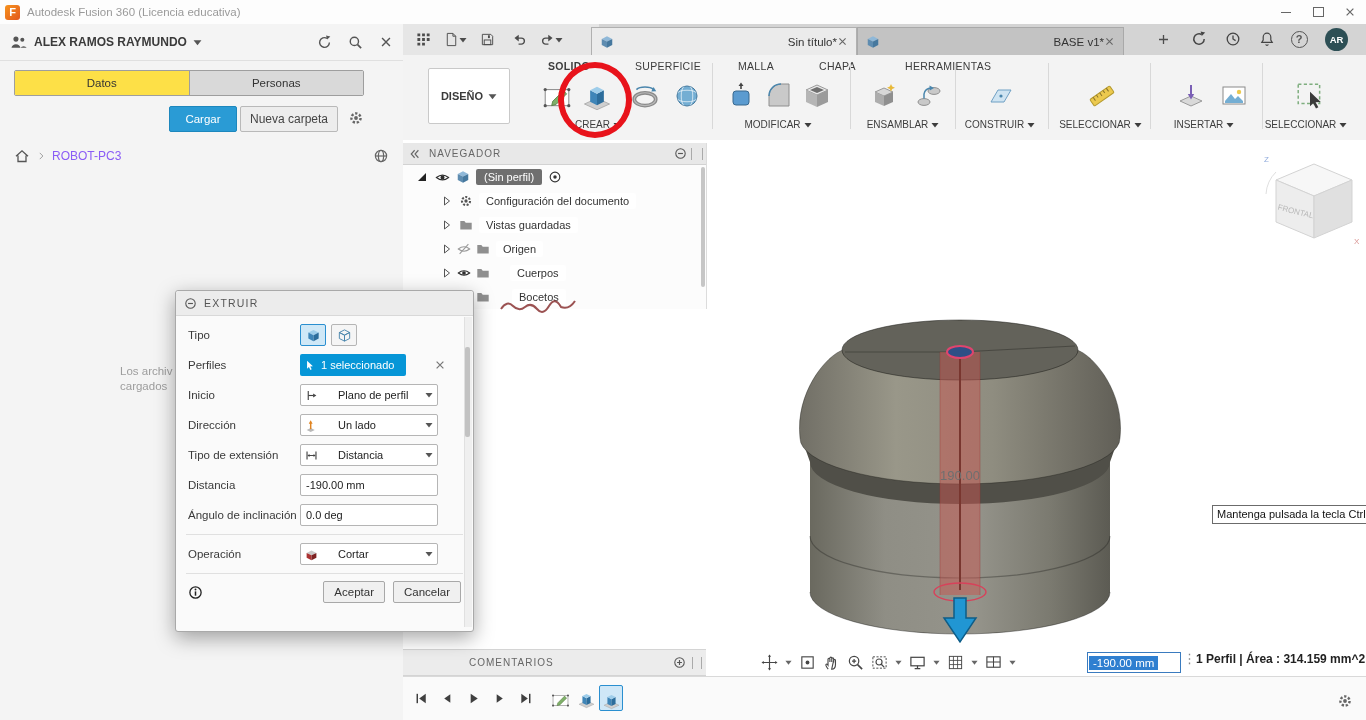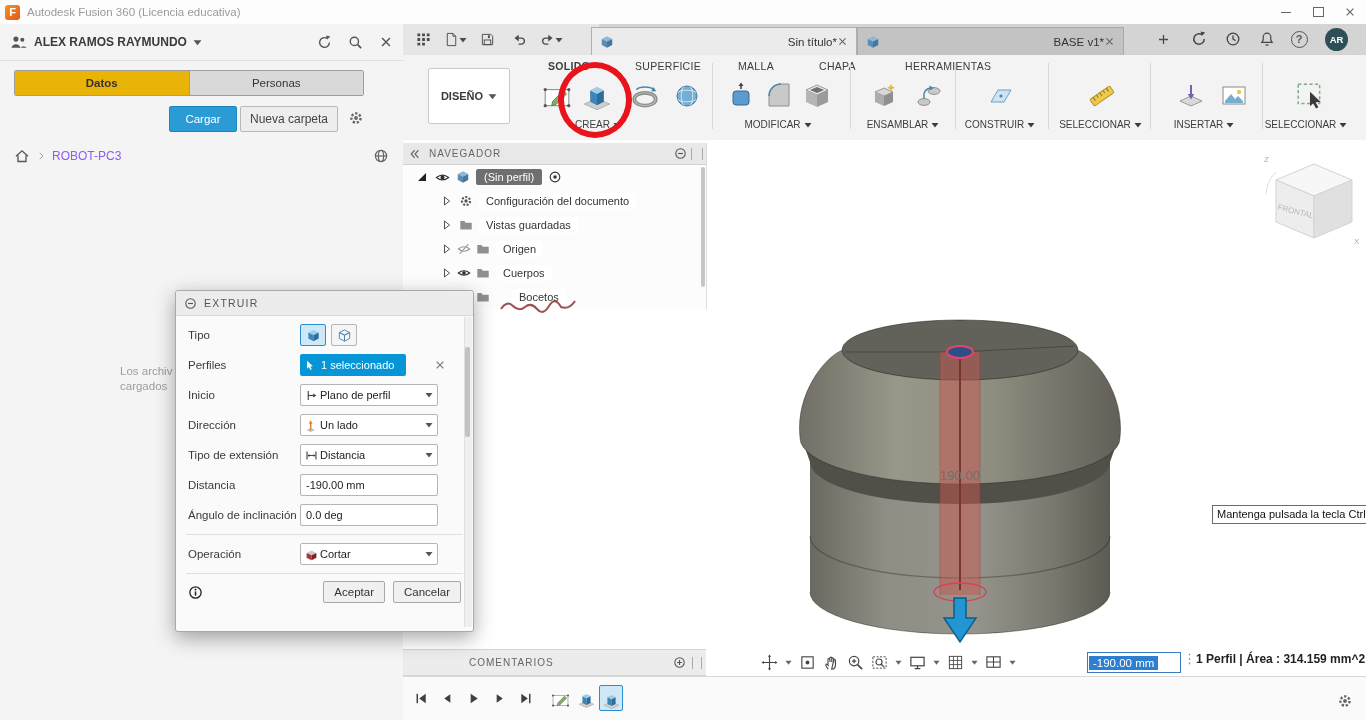"Datos" .seg .on { background: #eab308 -> #fde047; font-weight: bold -> none }
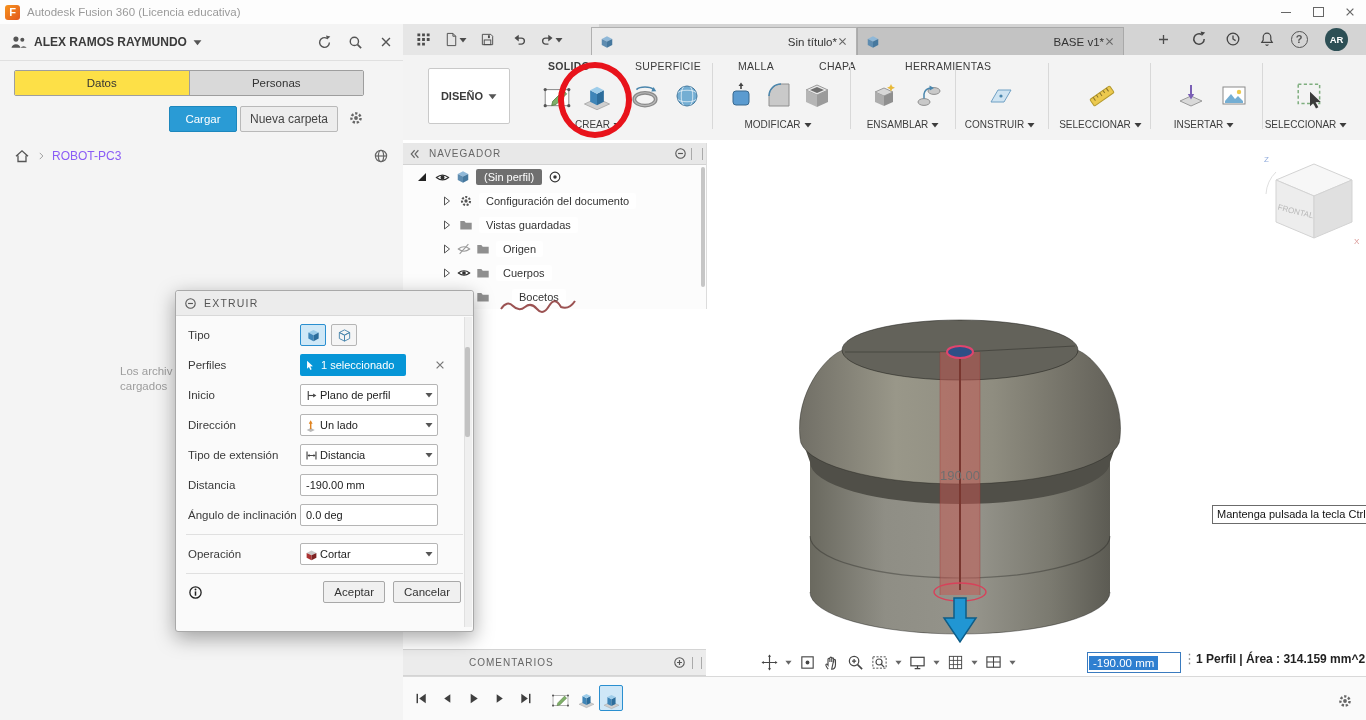"Cuerpos" span.pill { margin-left: 6px -> 20px }
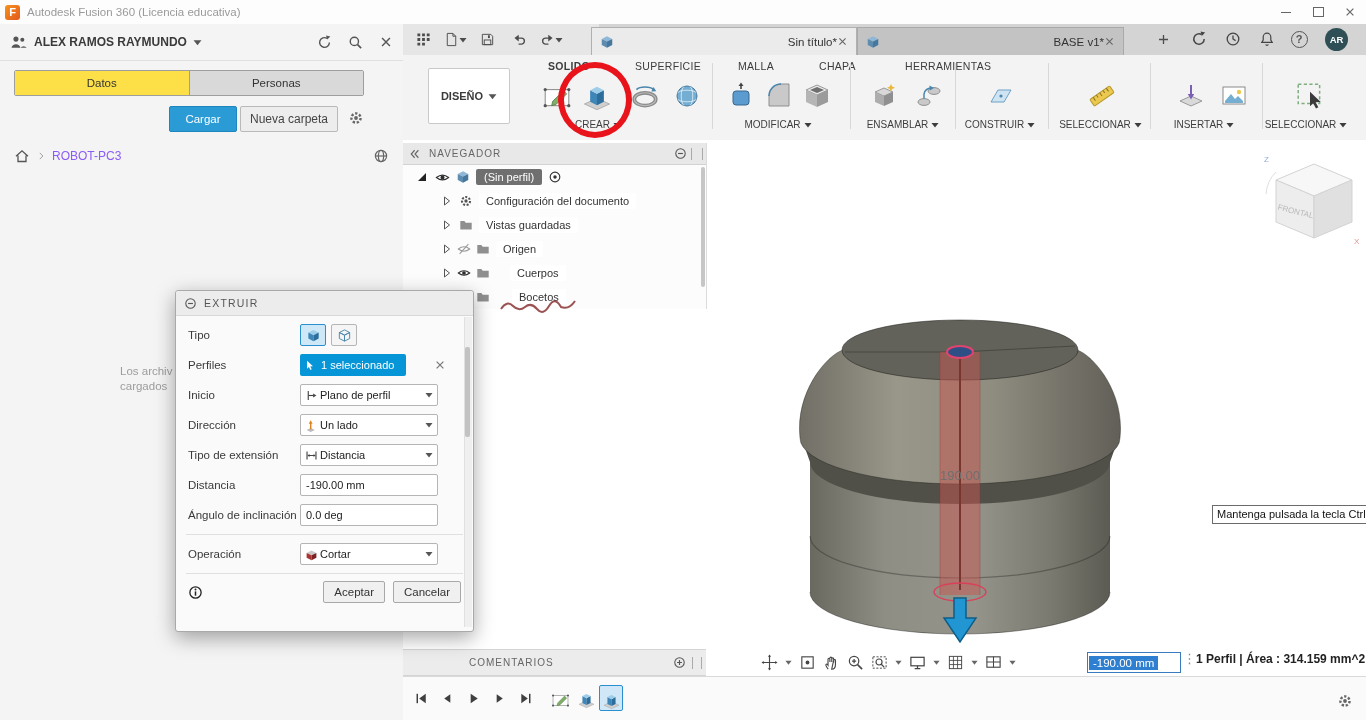"Plano de perfil" .dd { gap: 2px -> 20px }
